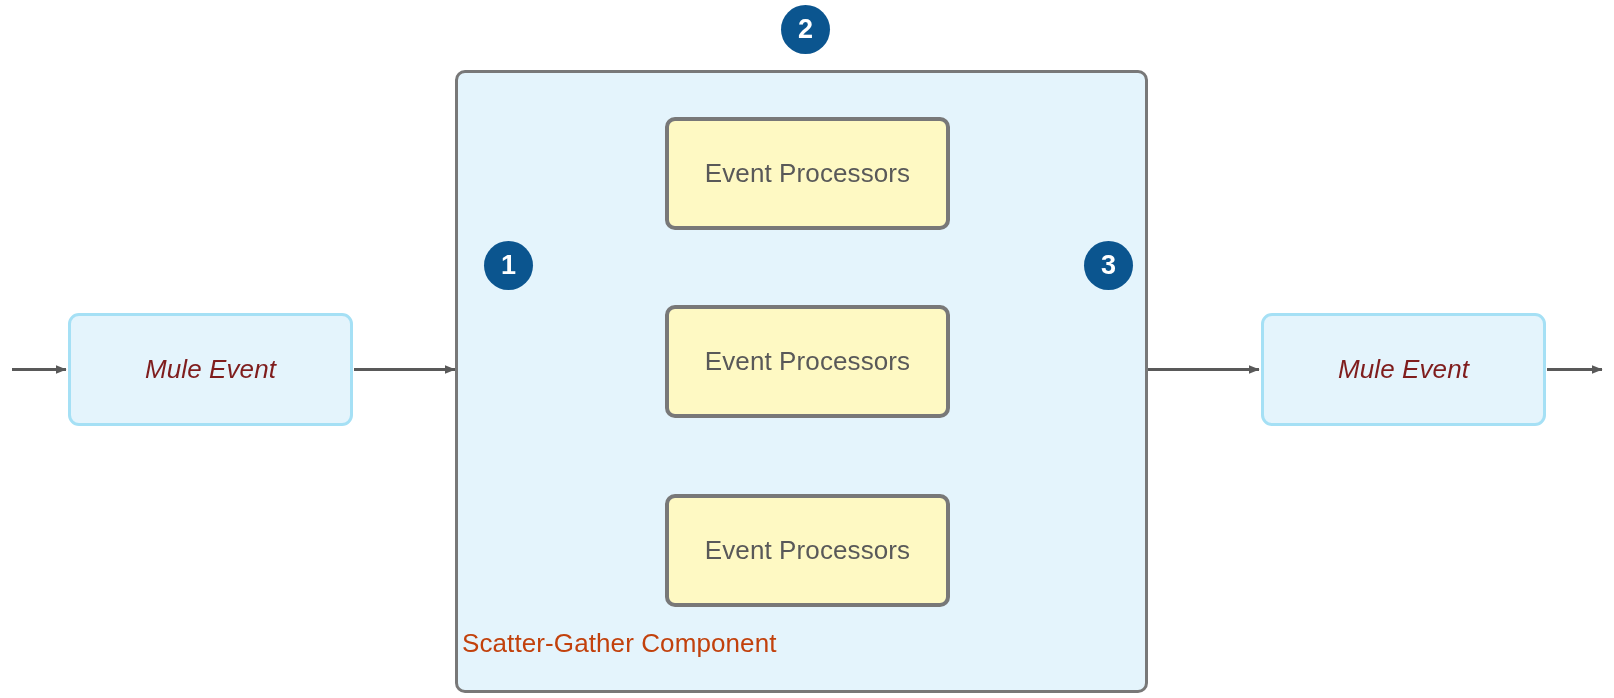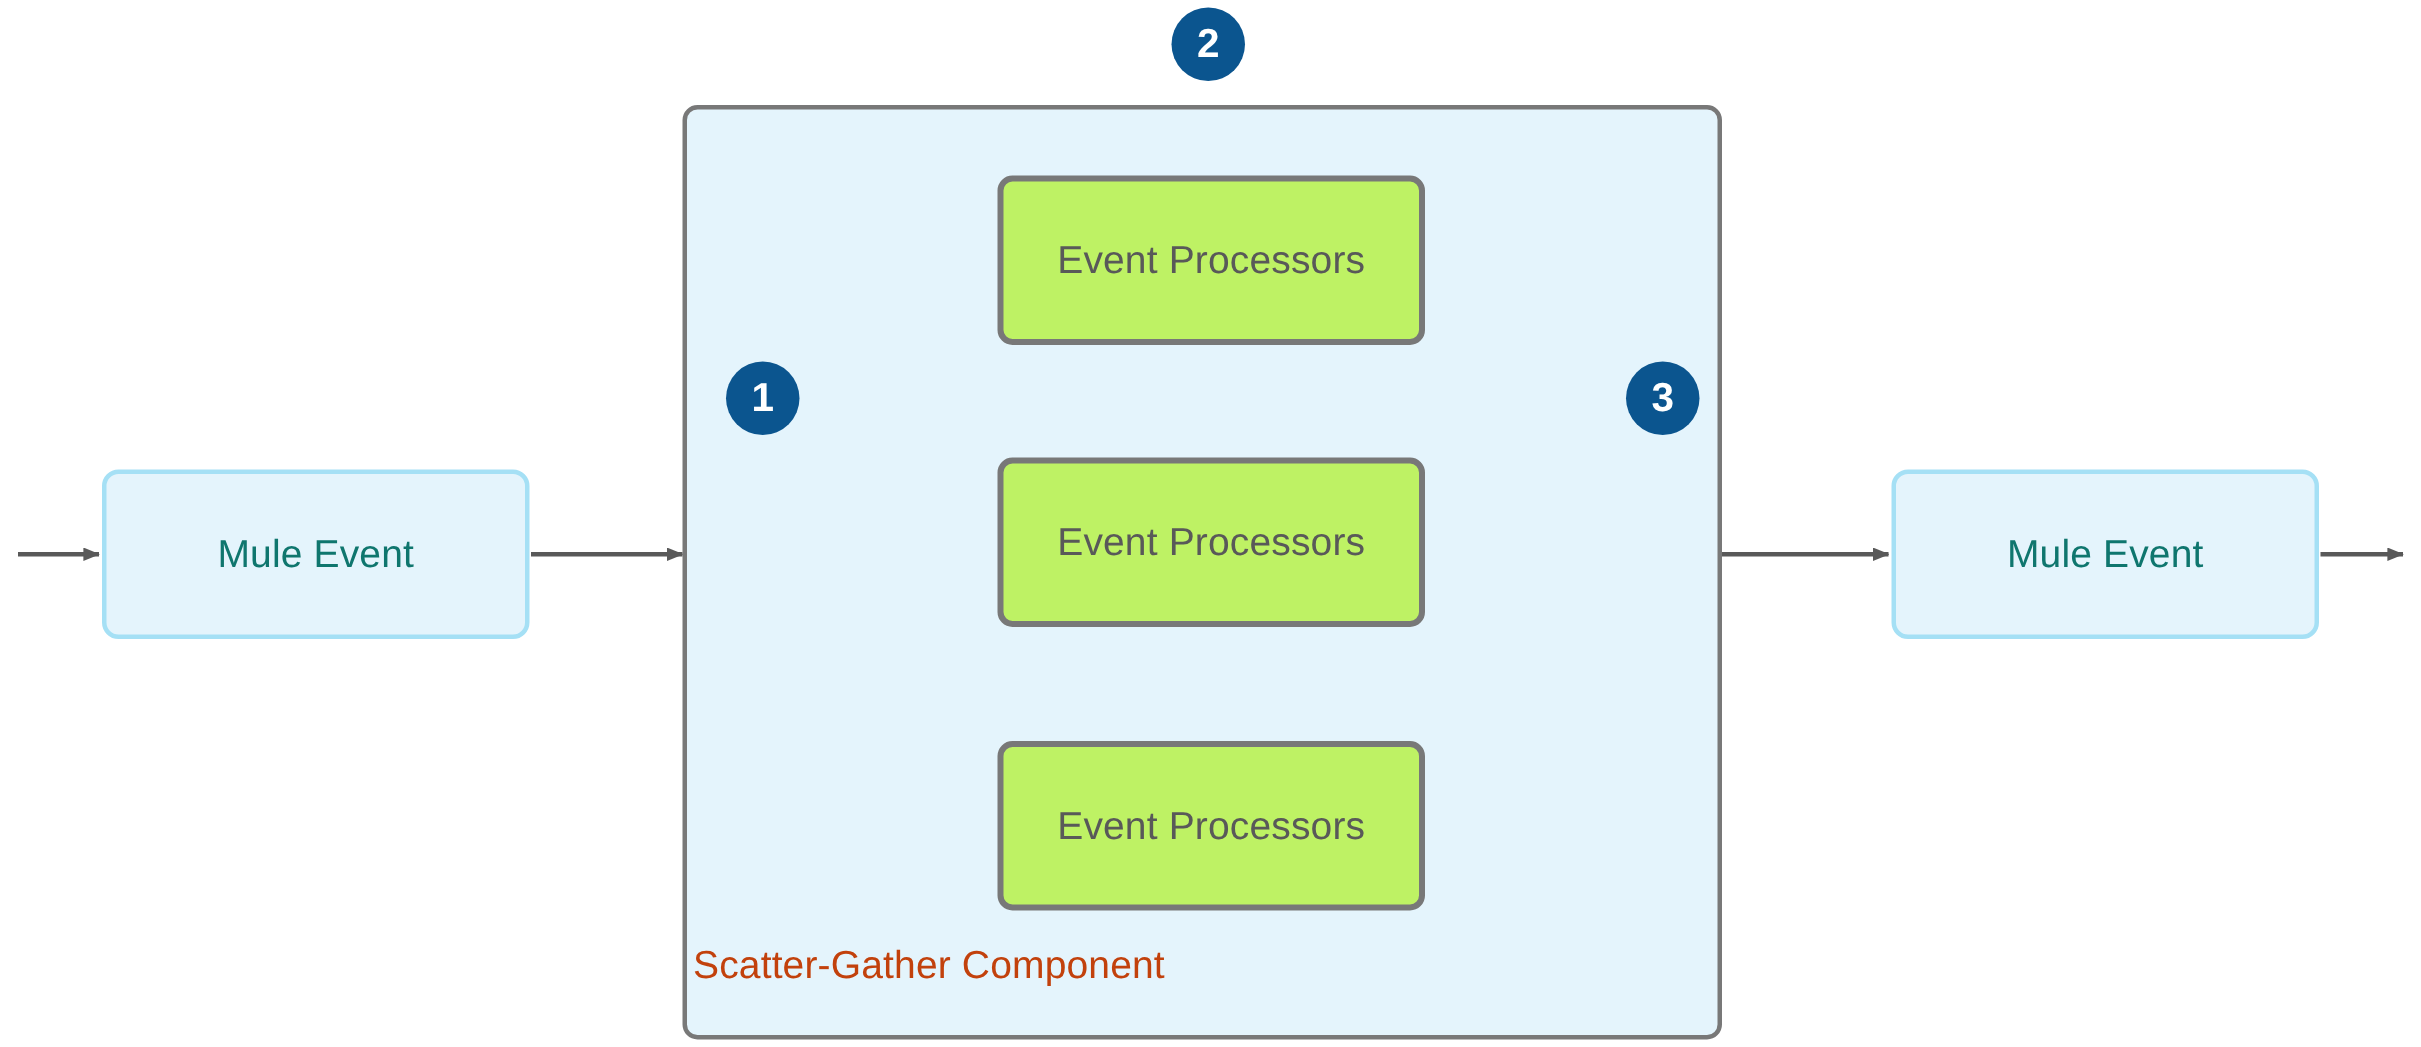"Event Processors" .event-processor { background: #bef264 -> #fef9c3 }
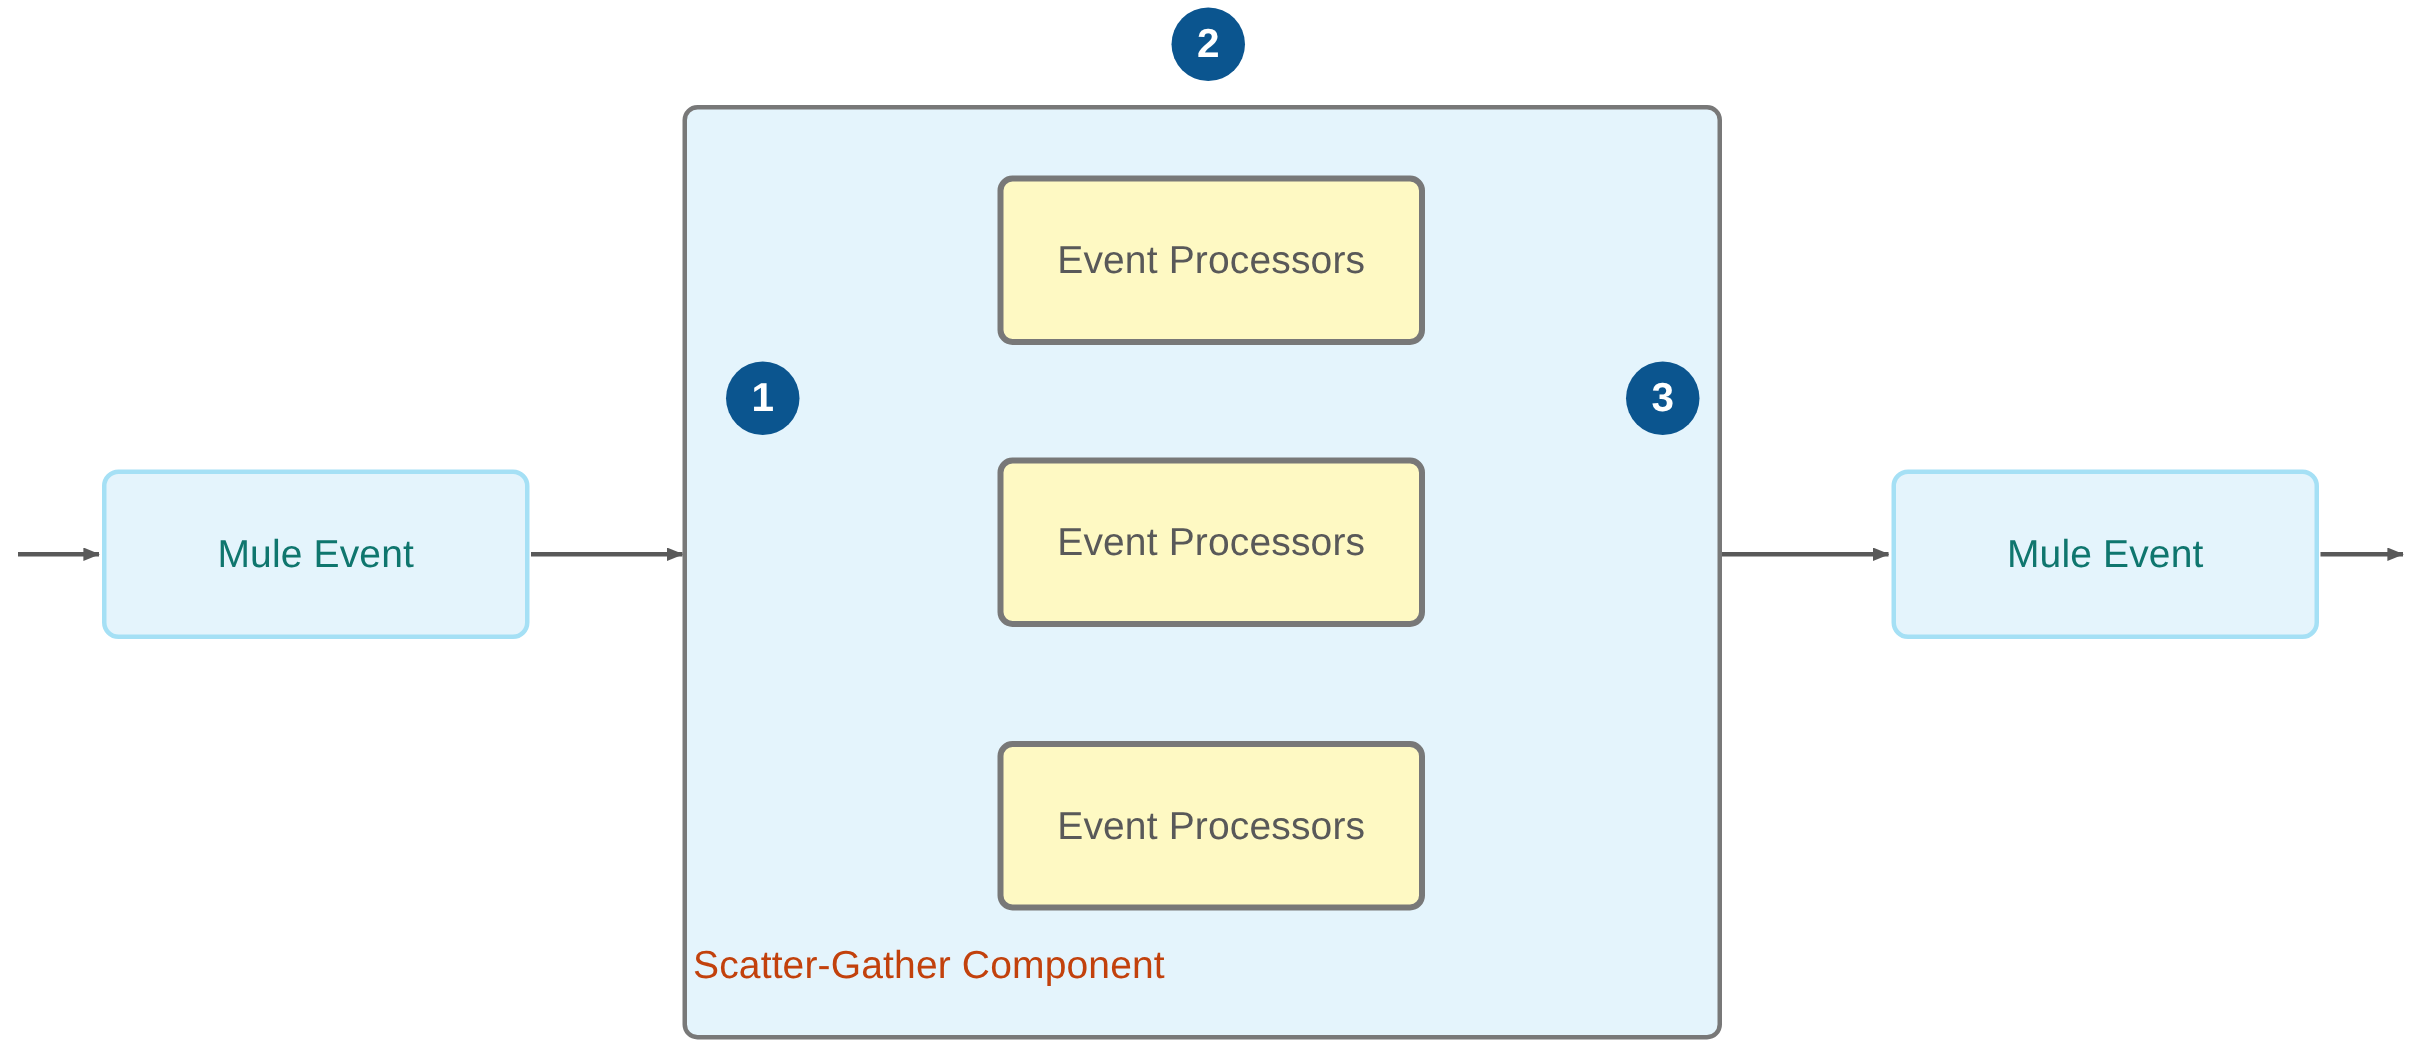"Mule Event" .mule-event .box-label { color: #0f766e -> #7f1d1d; font-style: none -> italic }
